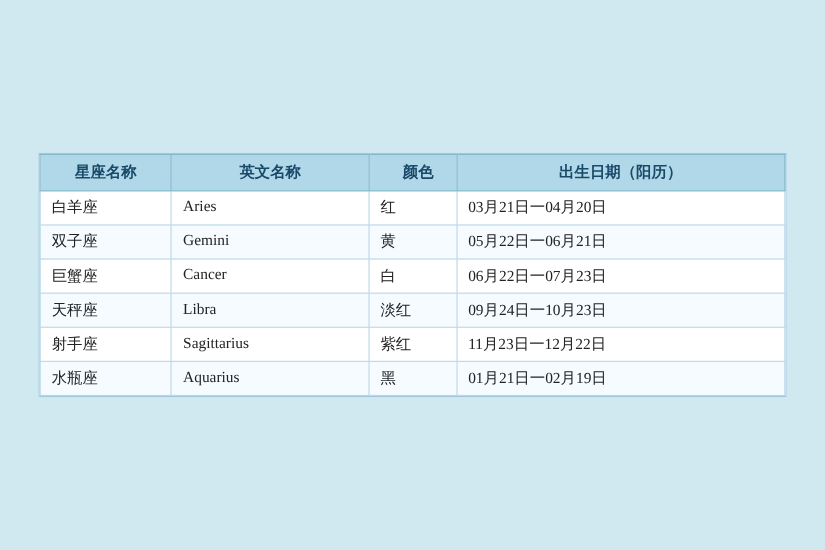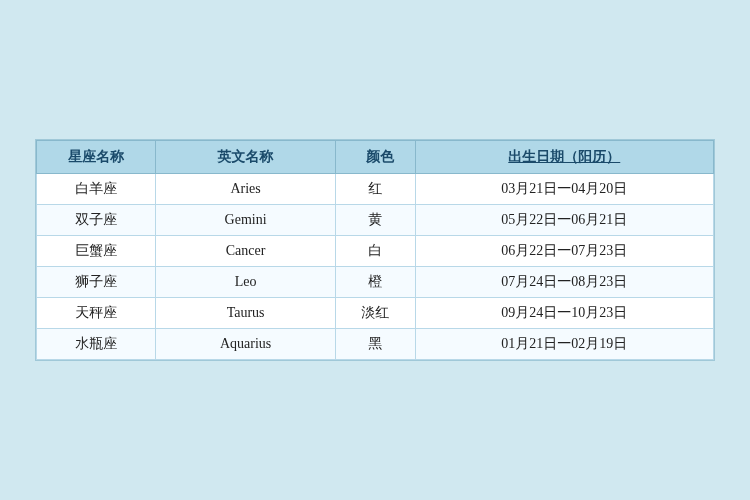"出生日期（阳历）" .col-date { text-decoration: underline -> none }
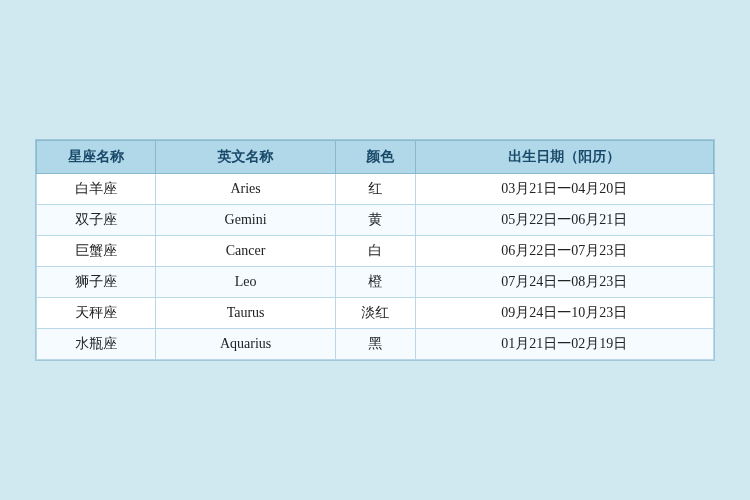"白羊座" tbody td { text-align: center -> left }
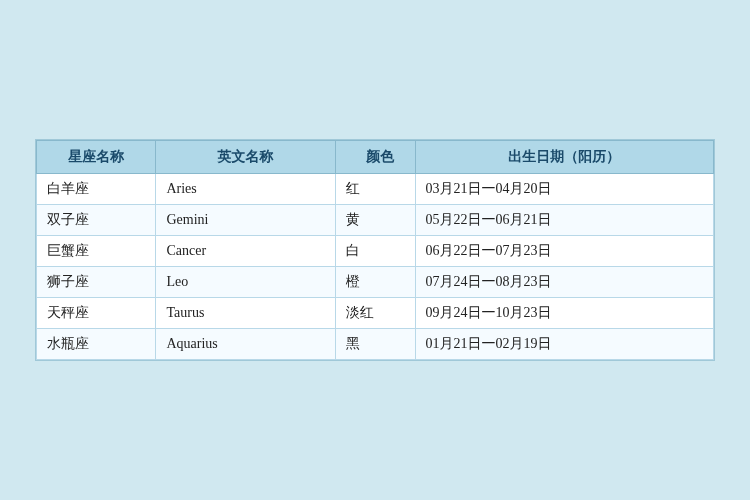"狮子座" tr { html: <tr> <td>狮子座</td> <td>Leo</td> <td>橙</td> <td>07月24日一08月23日</td> </tr> -> none }
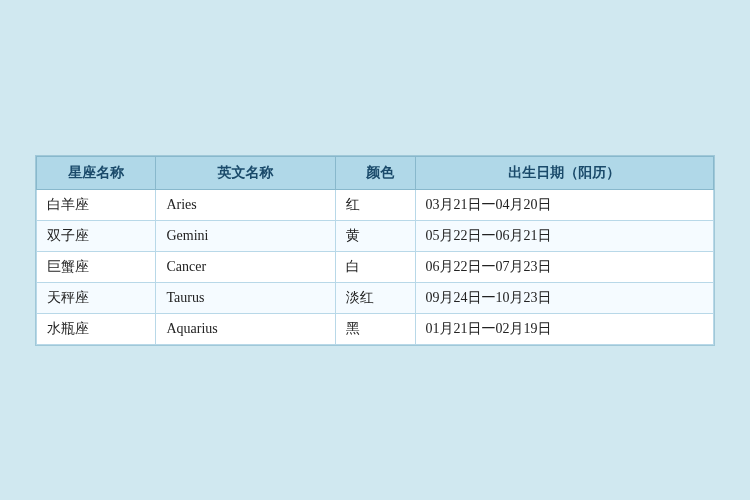"Taurus" td { text: Taurus -> Libra }
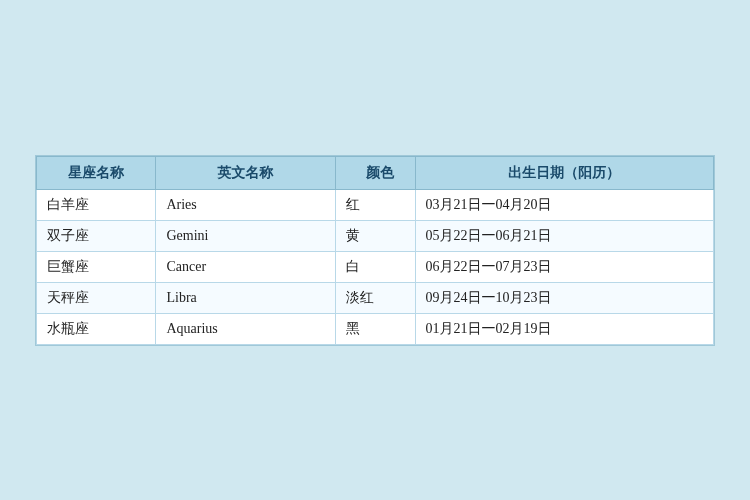"射手座" tr { html: none -> <tr> <td>射手座</td> <td>Sagittarius</td> <td>紫红</td> <td>11月23日一12月22日</td> </tr> }
